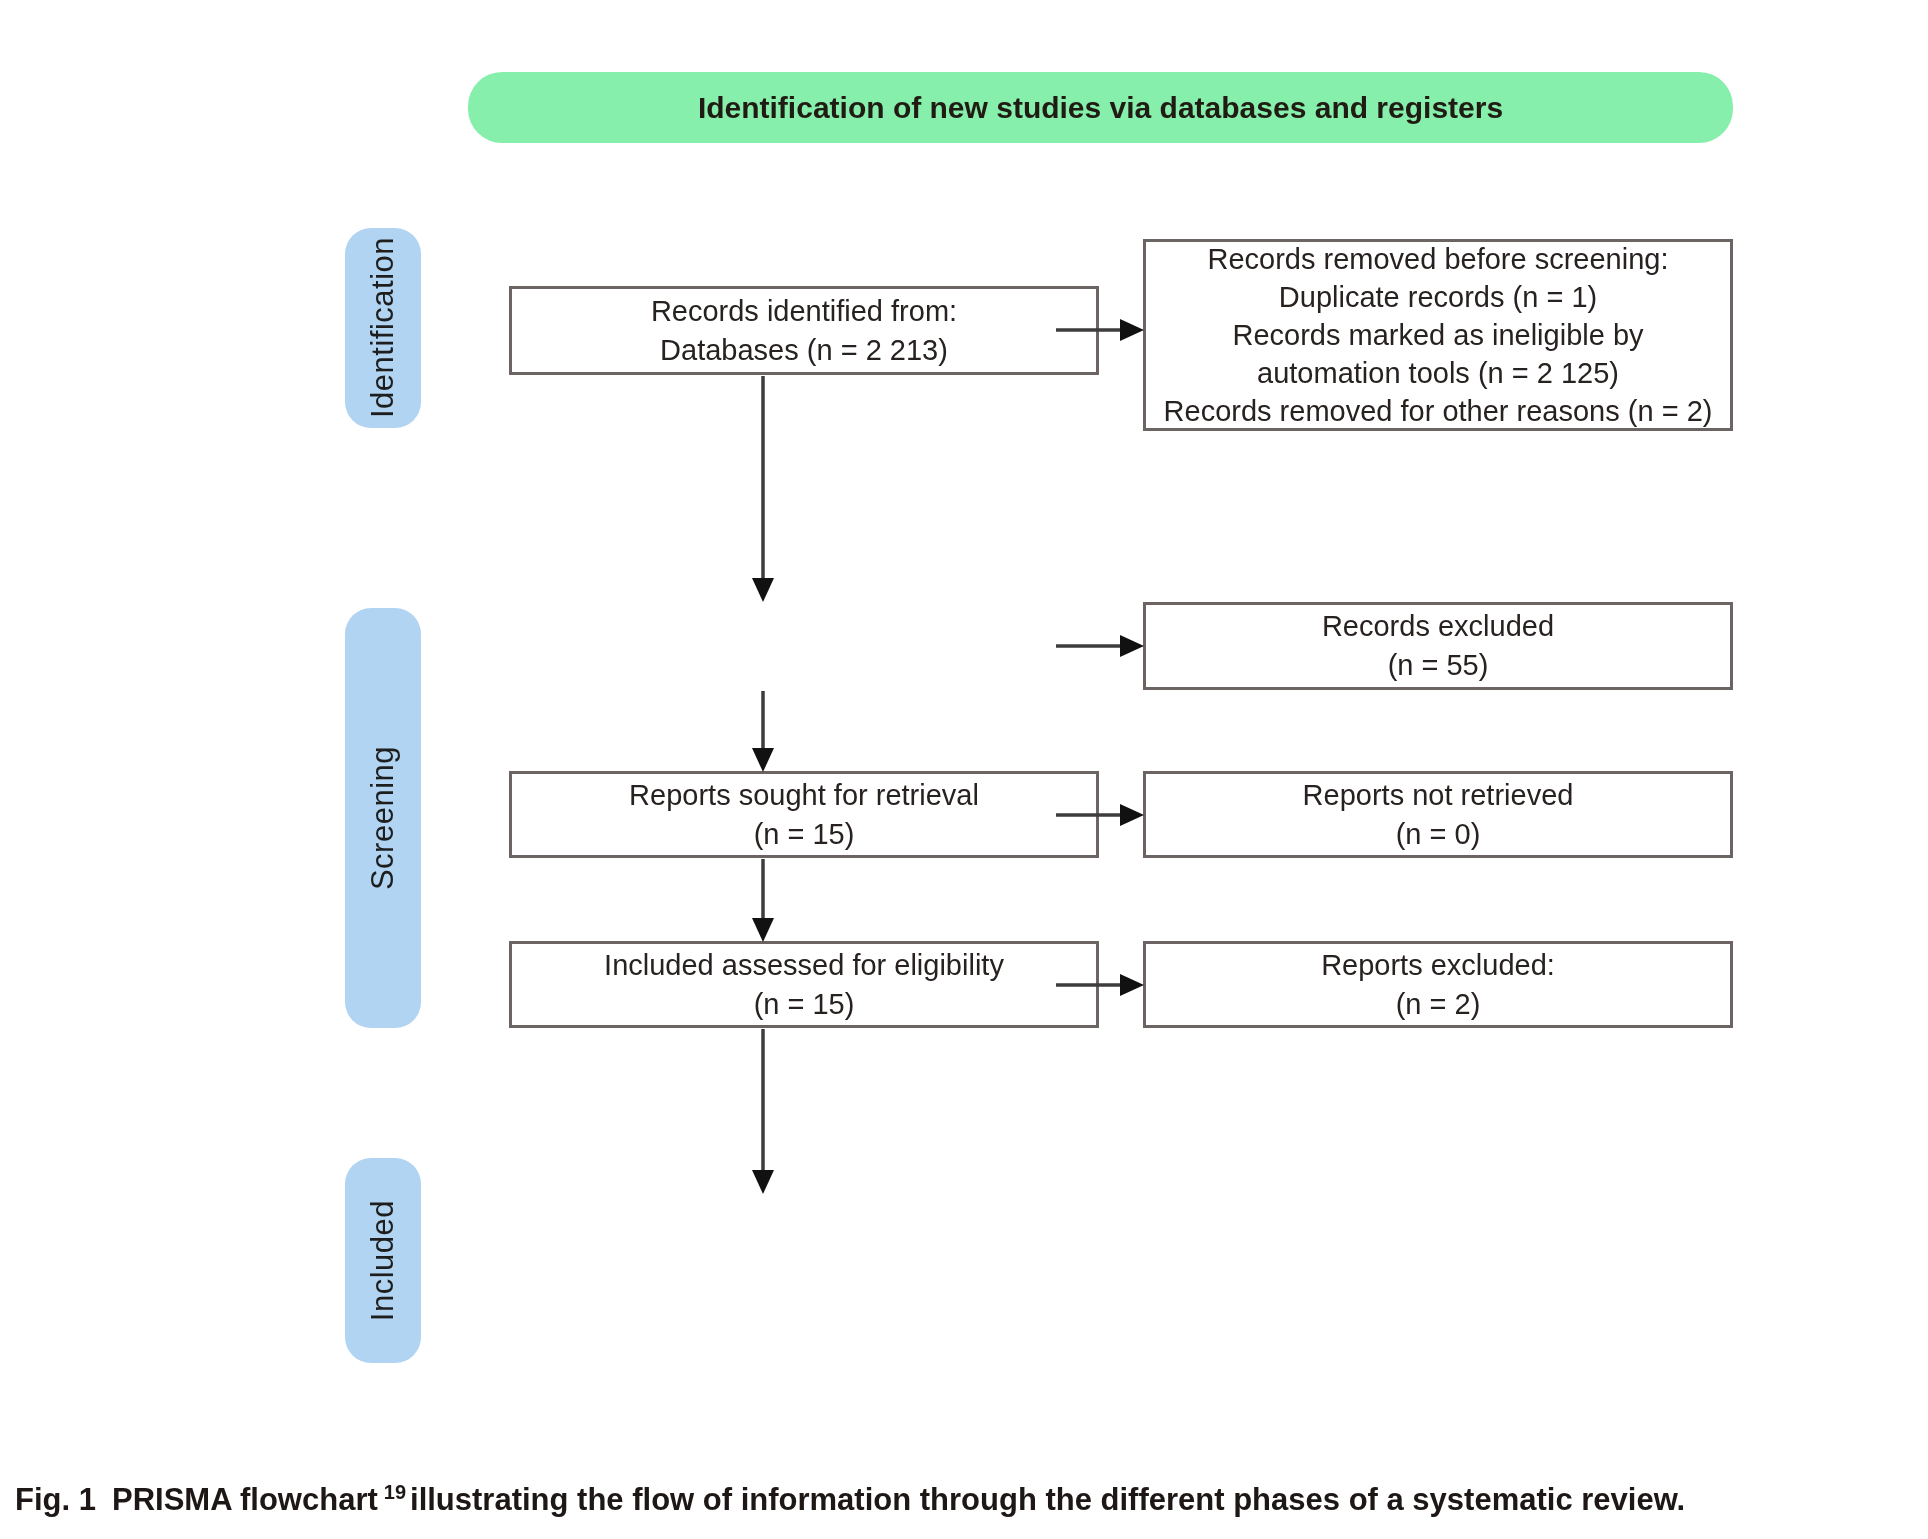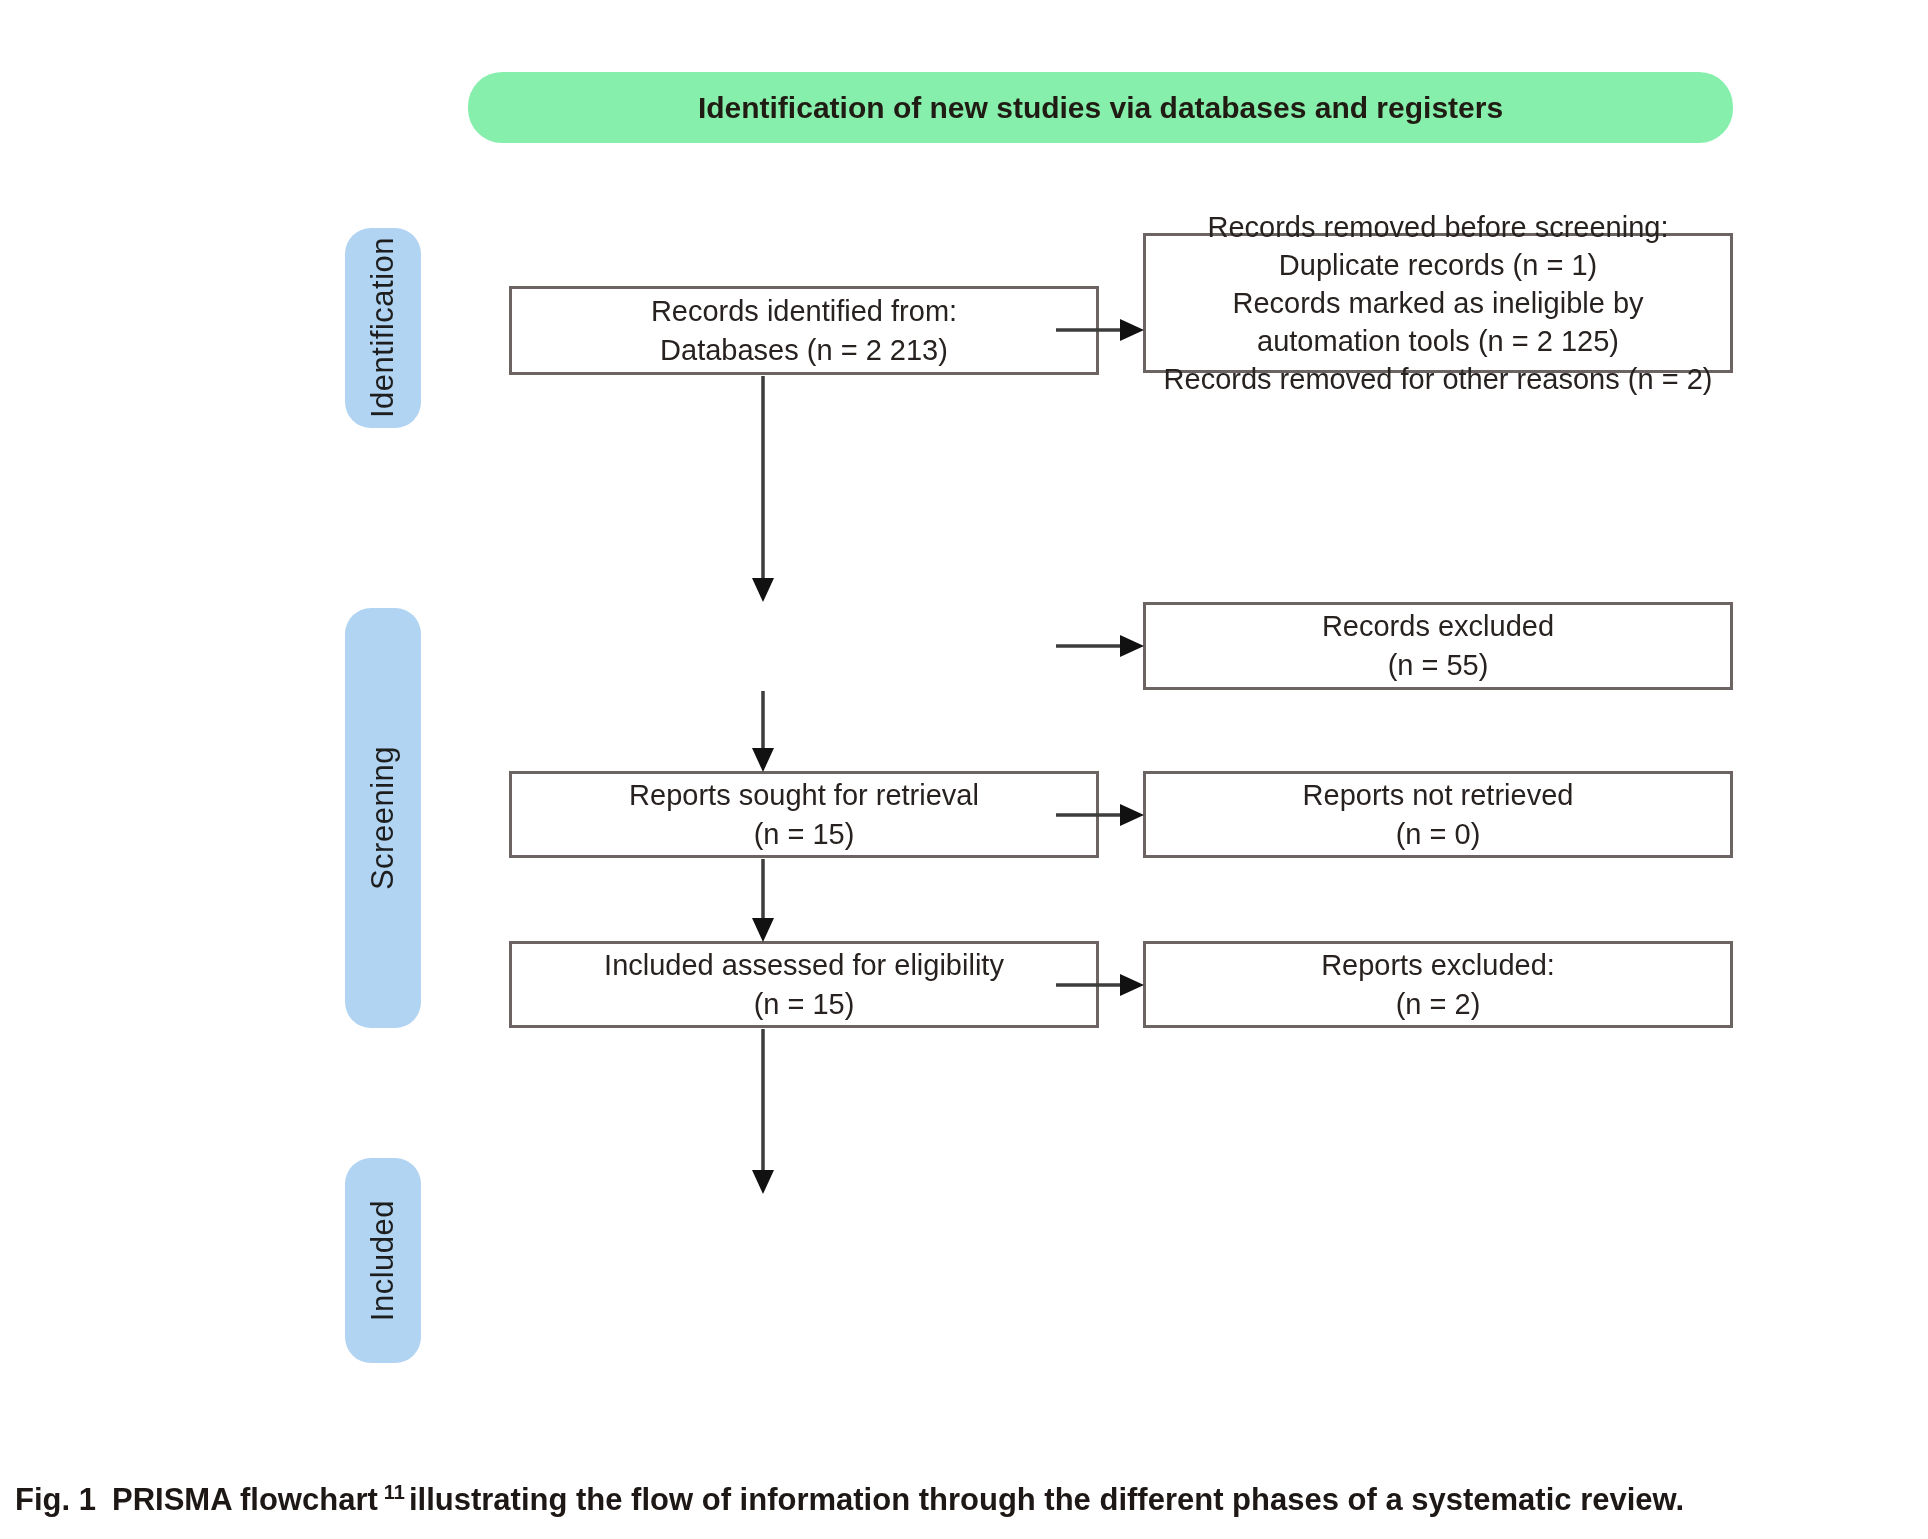"Records removed before screening:" div.box { height: 140px -> 192px; top: 233px -> 239px }
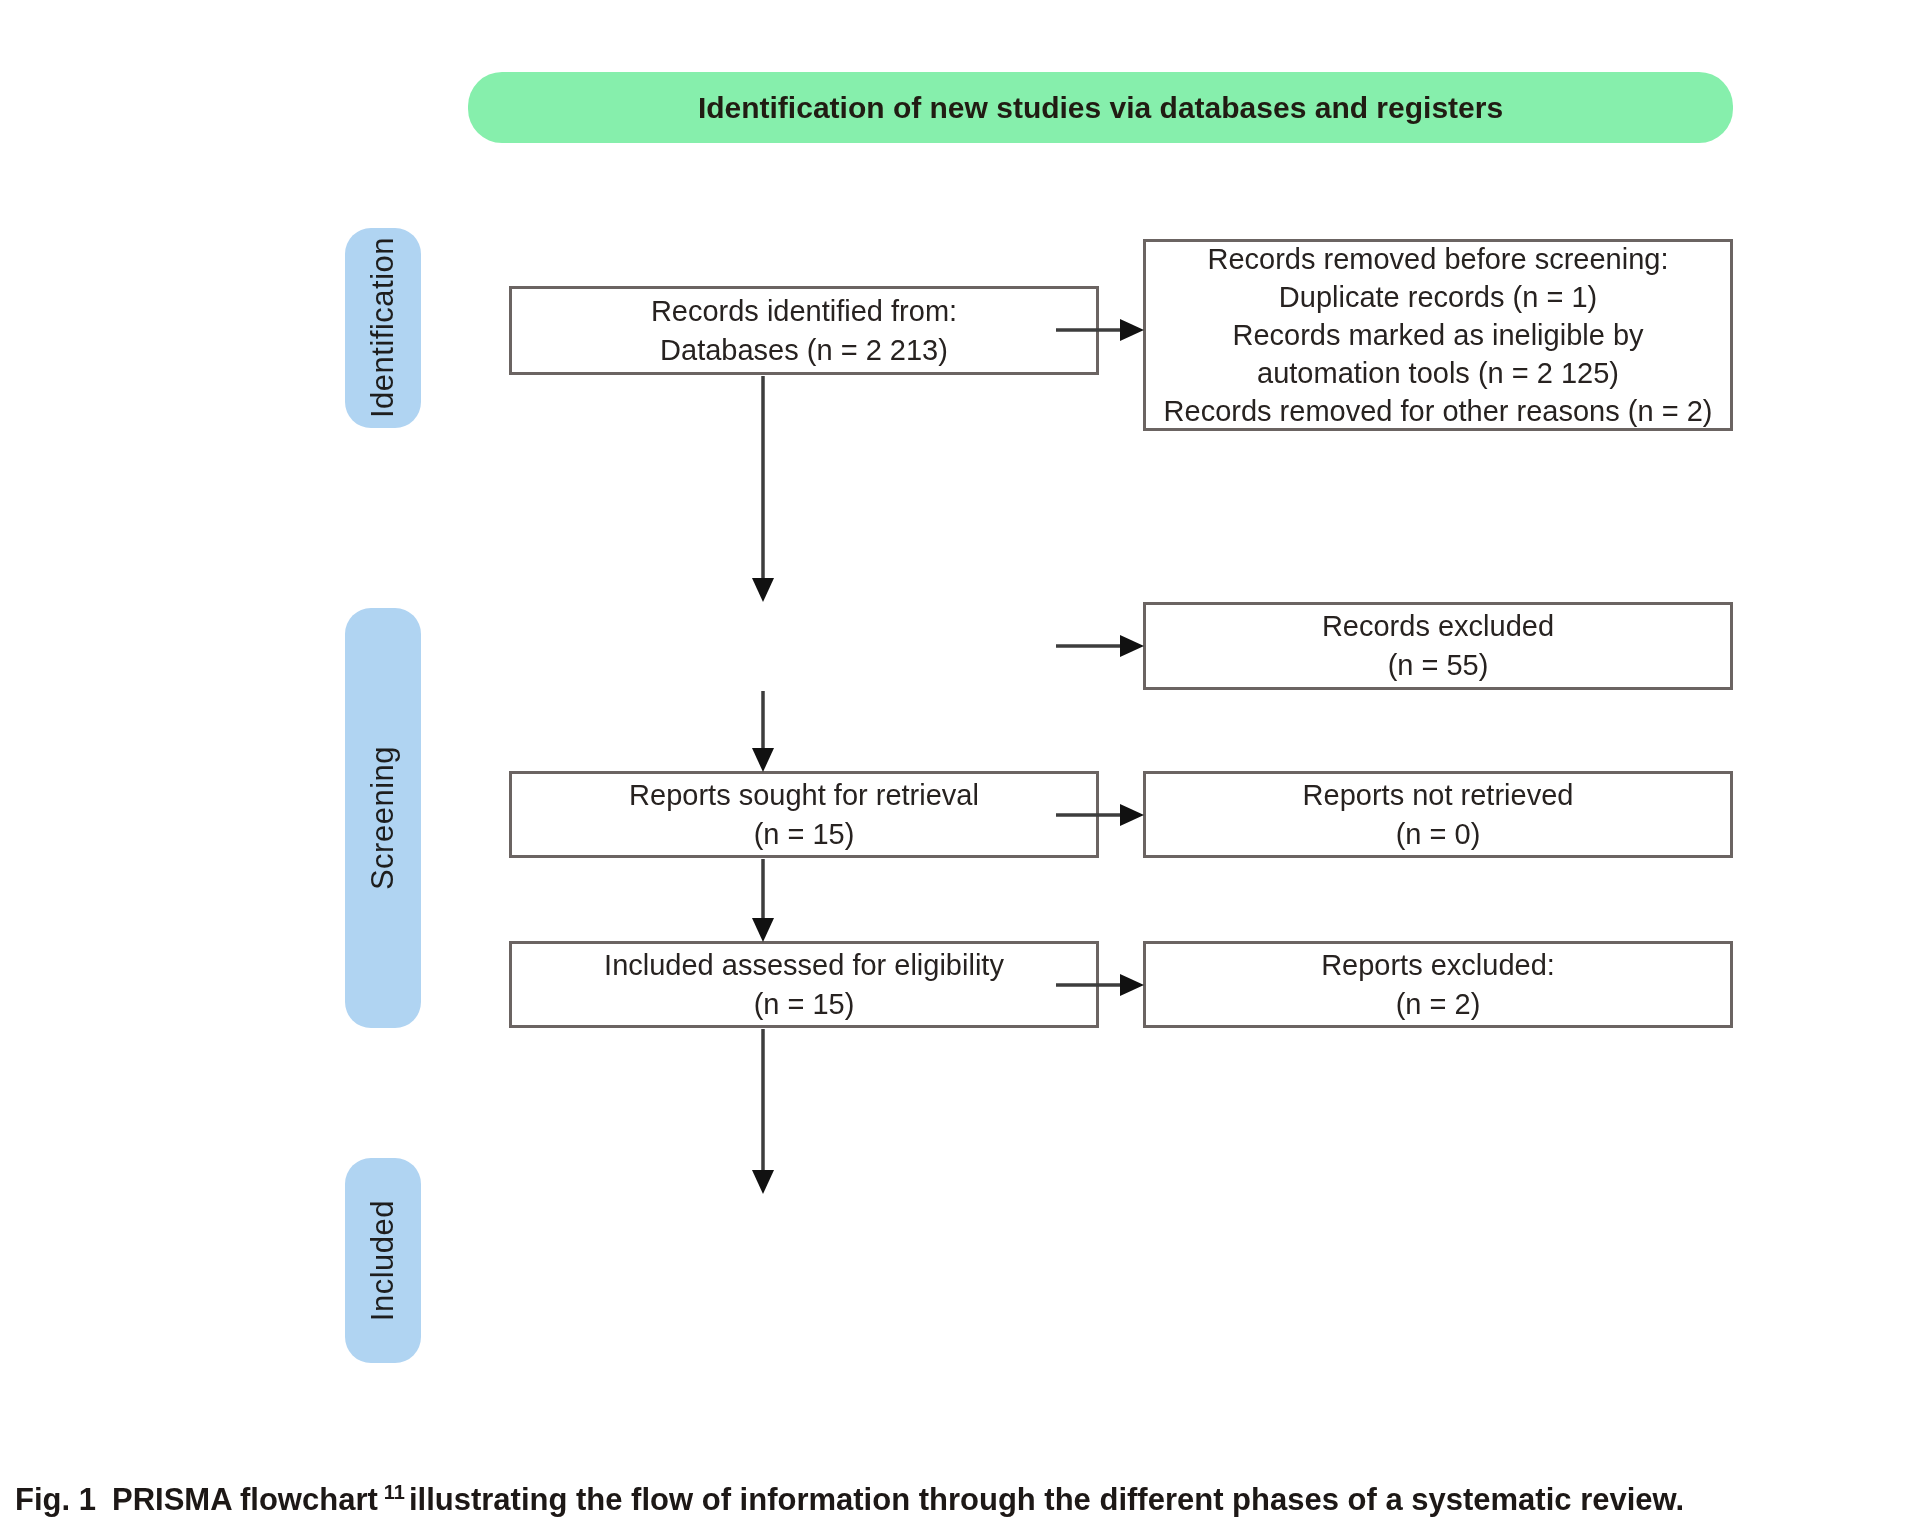"11" sup { text: 11 -> 19 }
